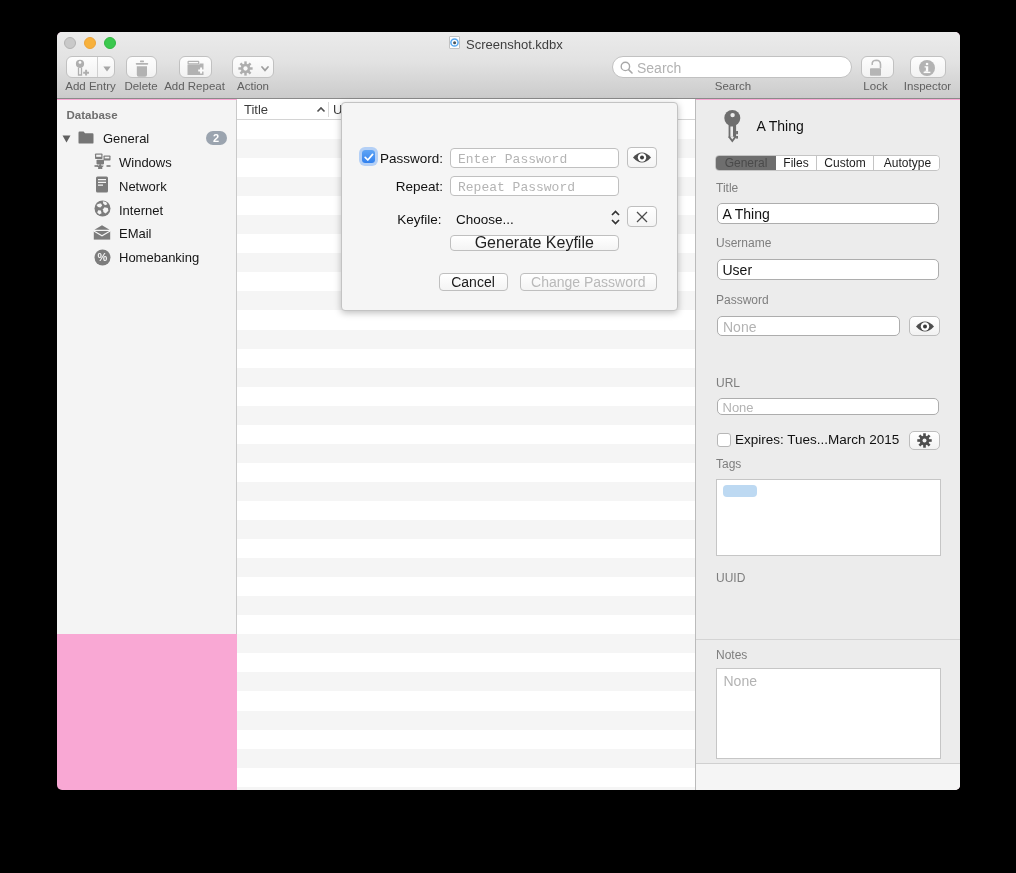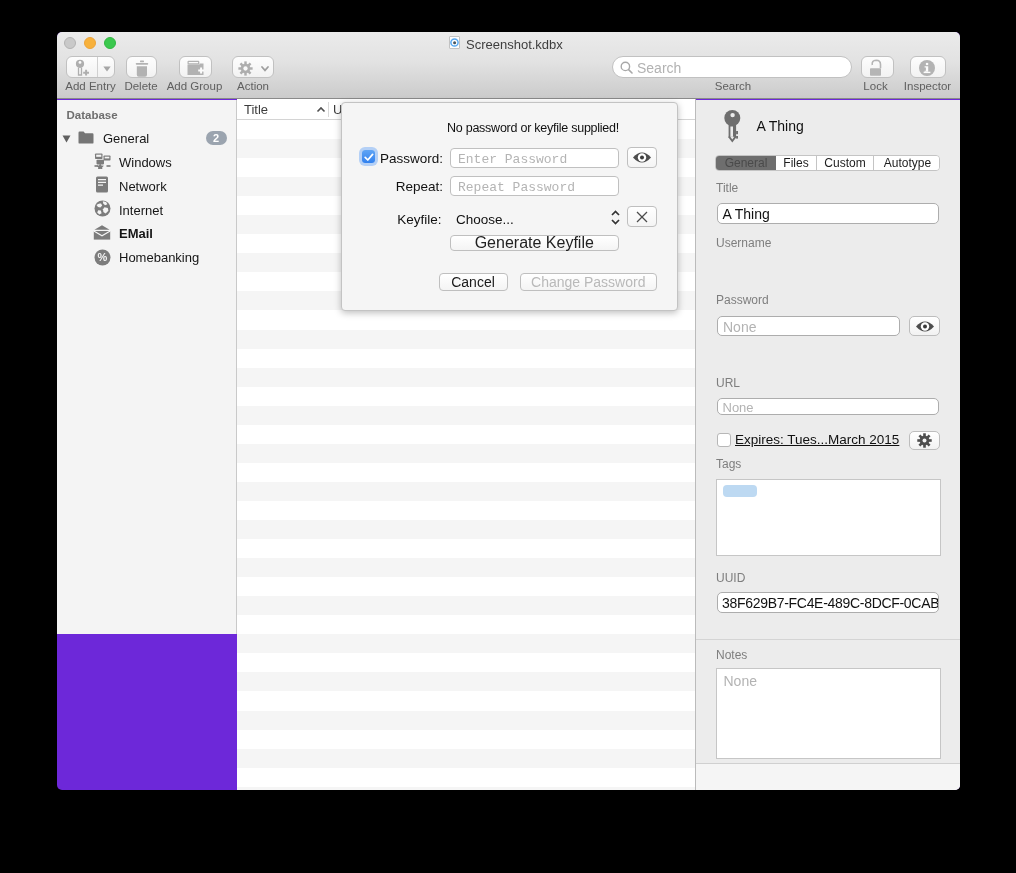"Screenshot.kdbx" #win { background: #6d28d9 -> #f9a8d4 }
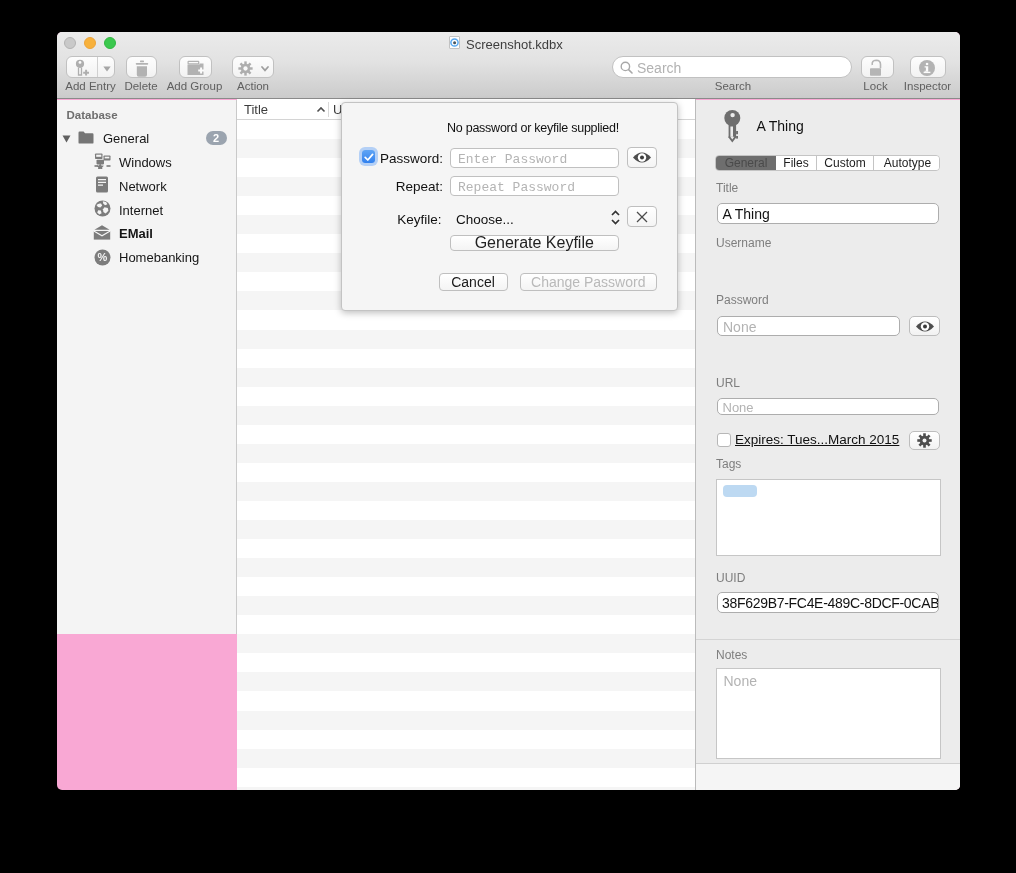"Add Group" div.tlabel { text: Group -> Repeat }
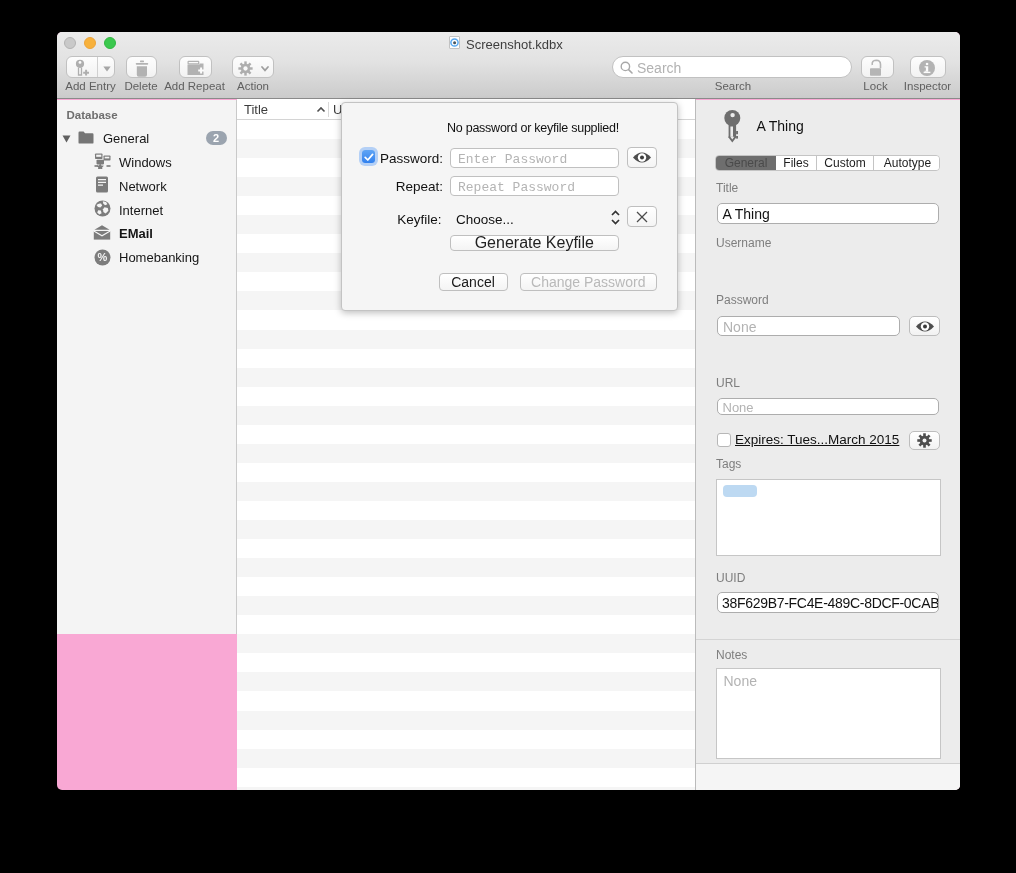"No password or keyfile supplied!" div.abs { html: <div>No password or keyfile supplied!</div> -> none }
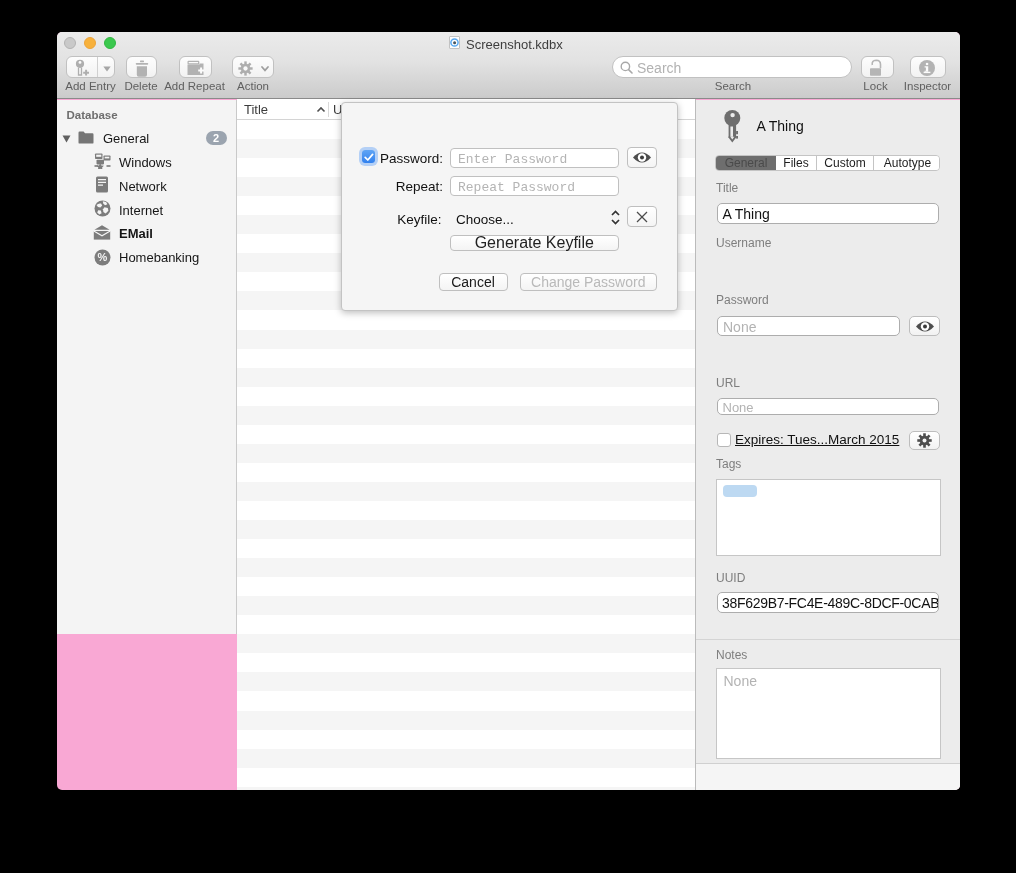"EMail" div.srow { font-weight: bold -> none }
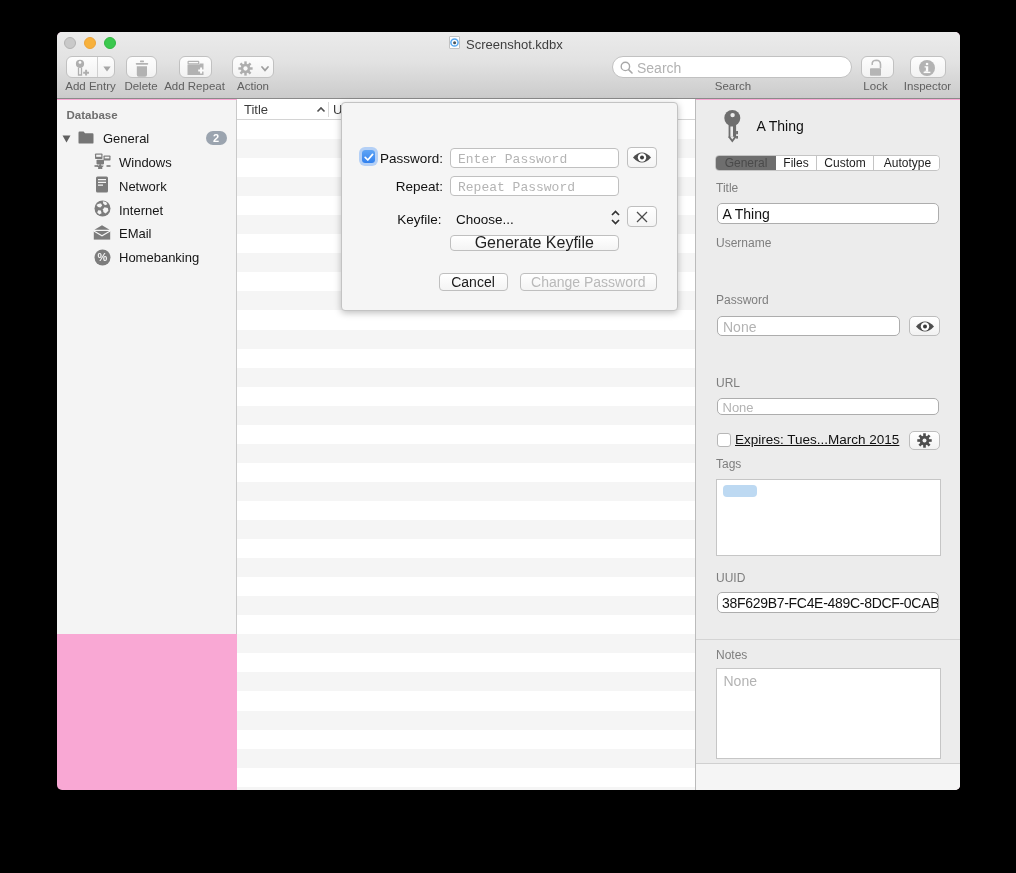"User" div.ifield { html: none -> <div>User</div> }
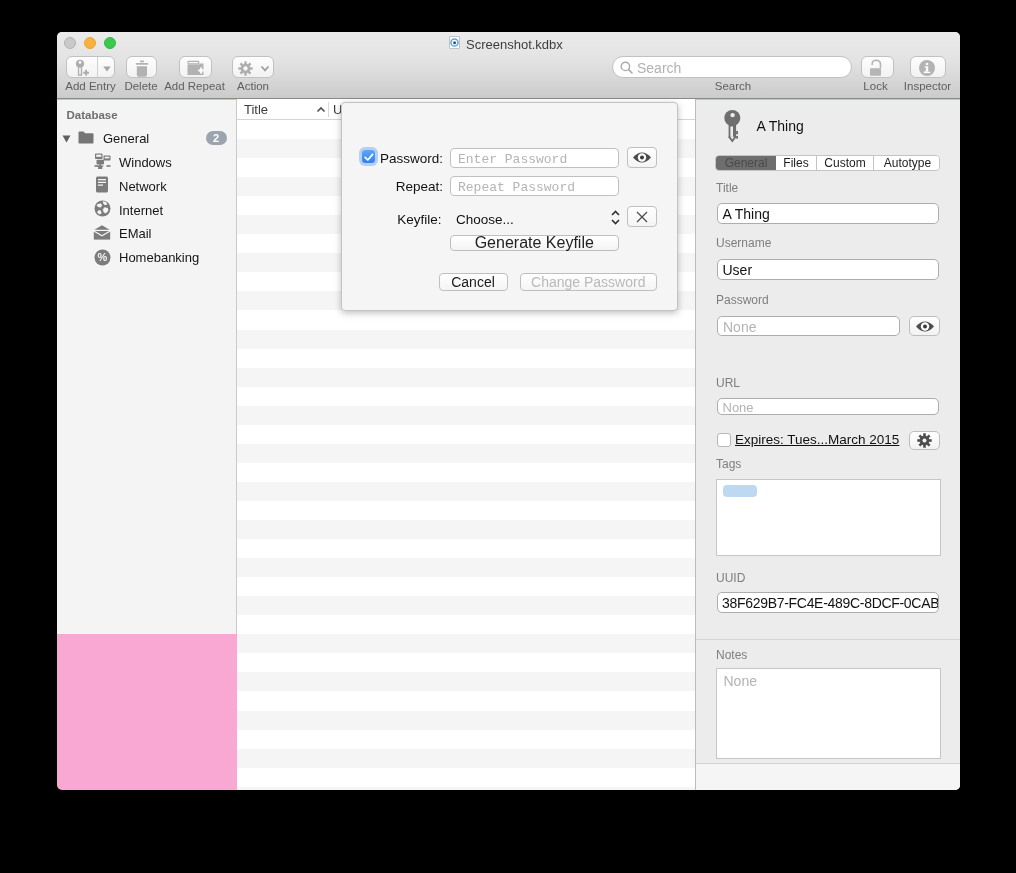"Expires: Tues...March 2015" div.abs { text-decoration: underline -> none }
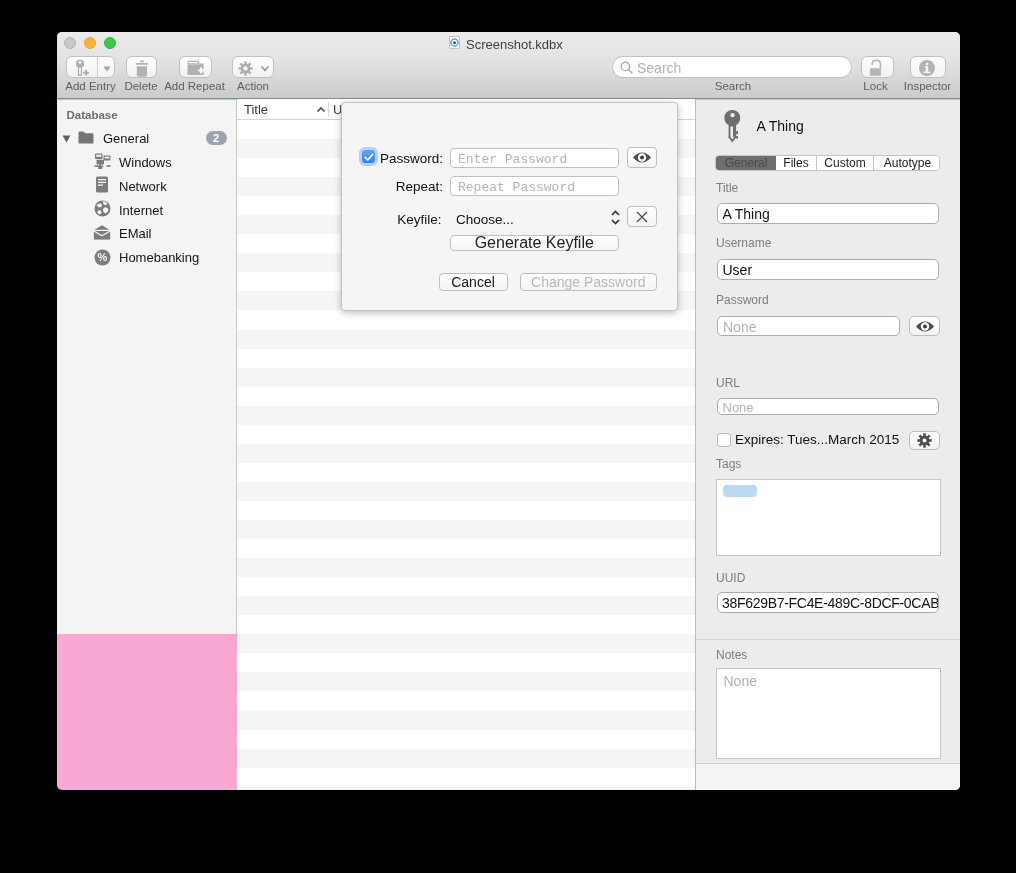"38F629B7-FC4E-489C-8DCF-0CAB" div.ifield { html: <div>38F629B7-FC4E-489C-8DCF-0CAB</div> -> none }
